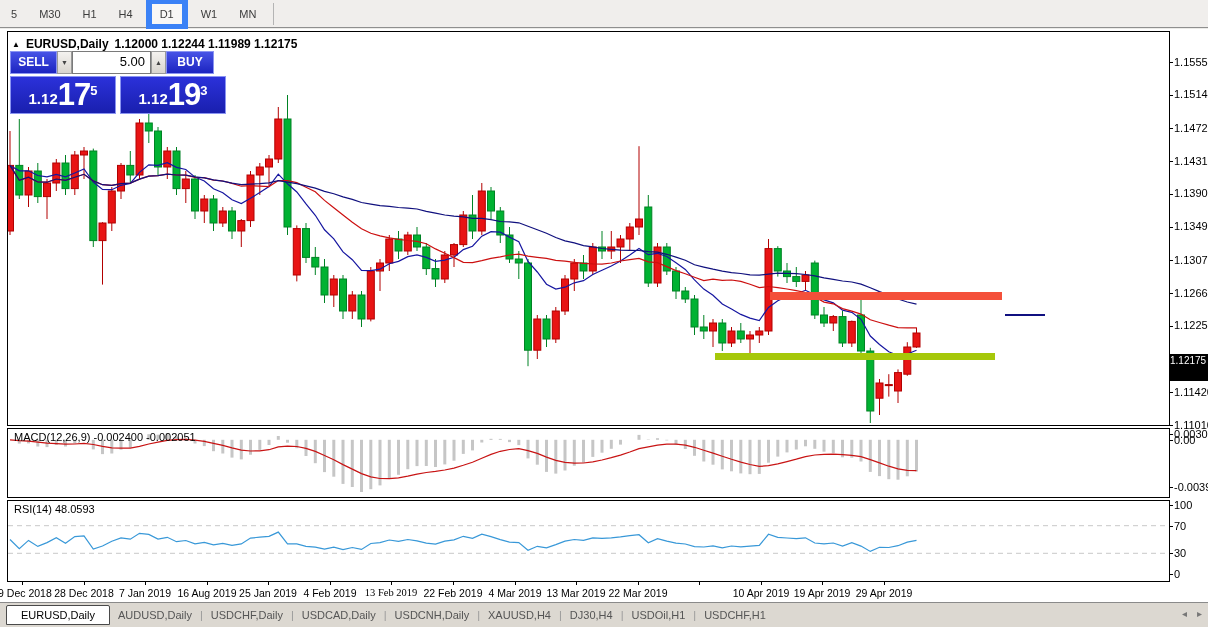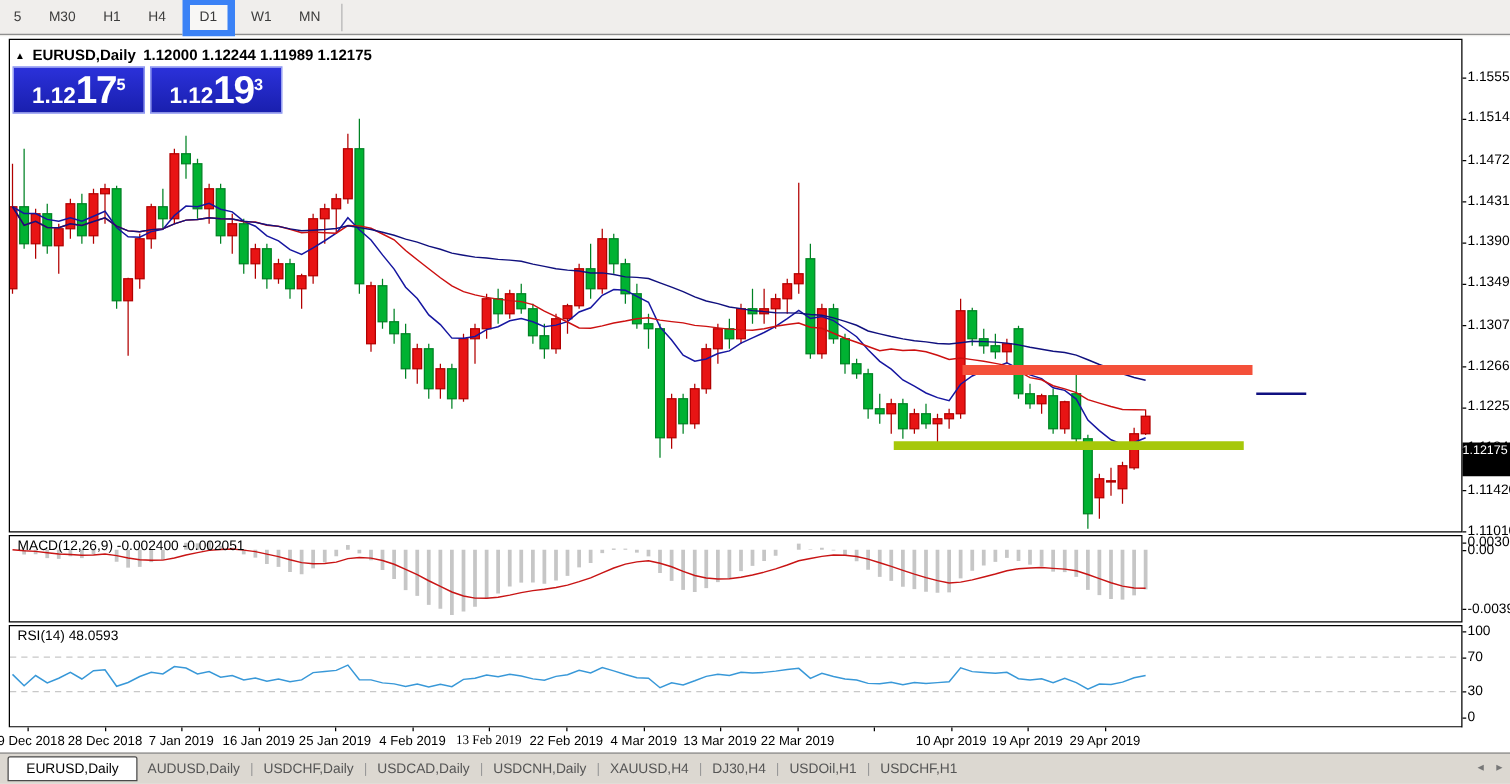"SELL" div { html: none -> <div> <div>SELL</div> <div>▼</div> <div>5.00</div> <div>▲</div> <div>BUY</div> </div> }
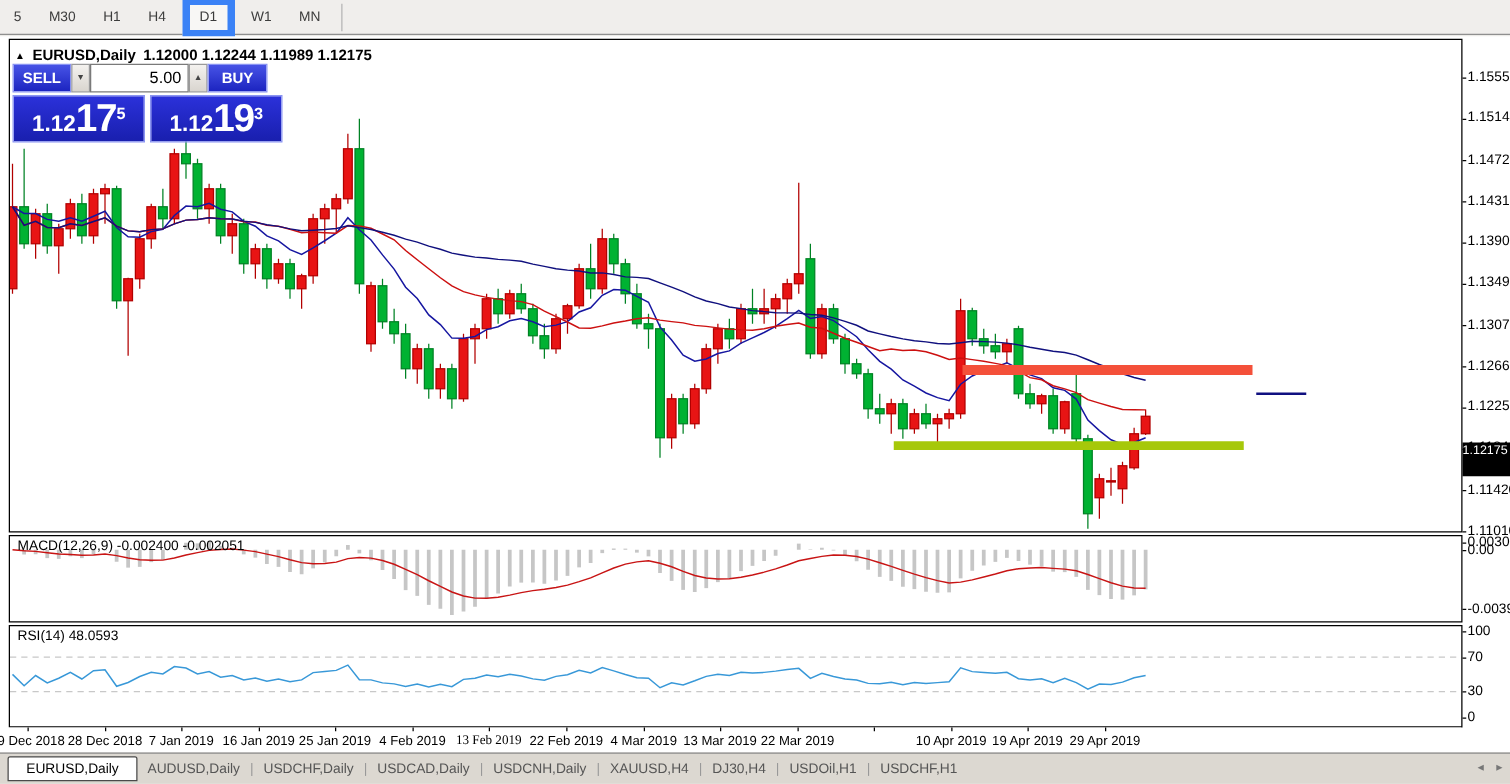"1.12" .pb-small { font-size: 18px -> 15px }
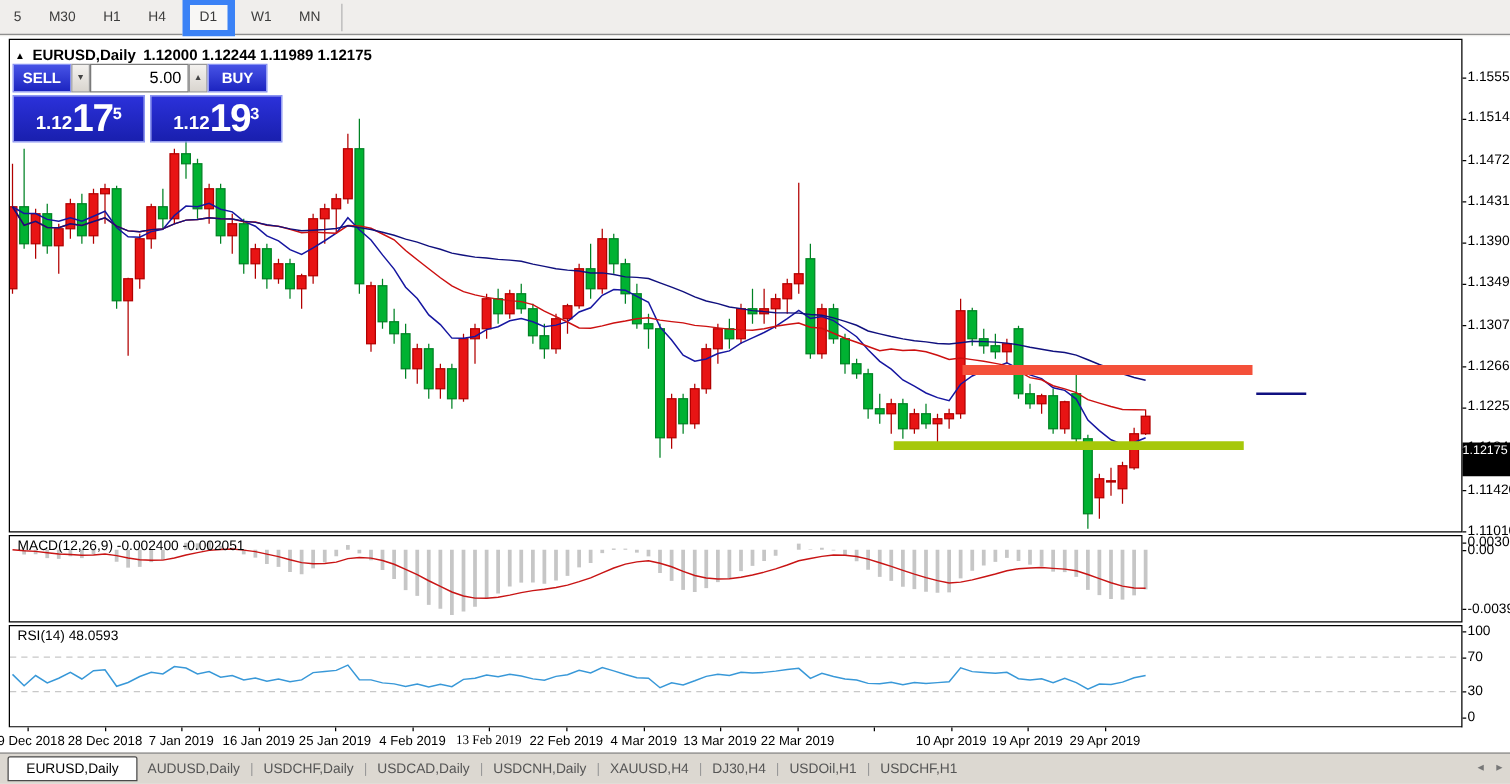"16 Jan 2019" div.date-label { text: Jan -> Aug }
